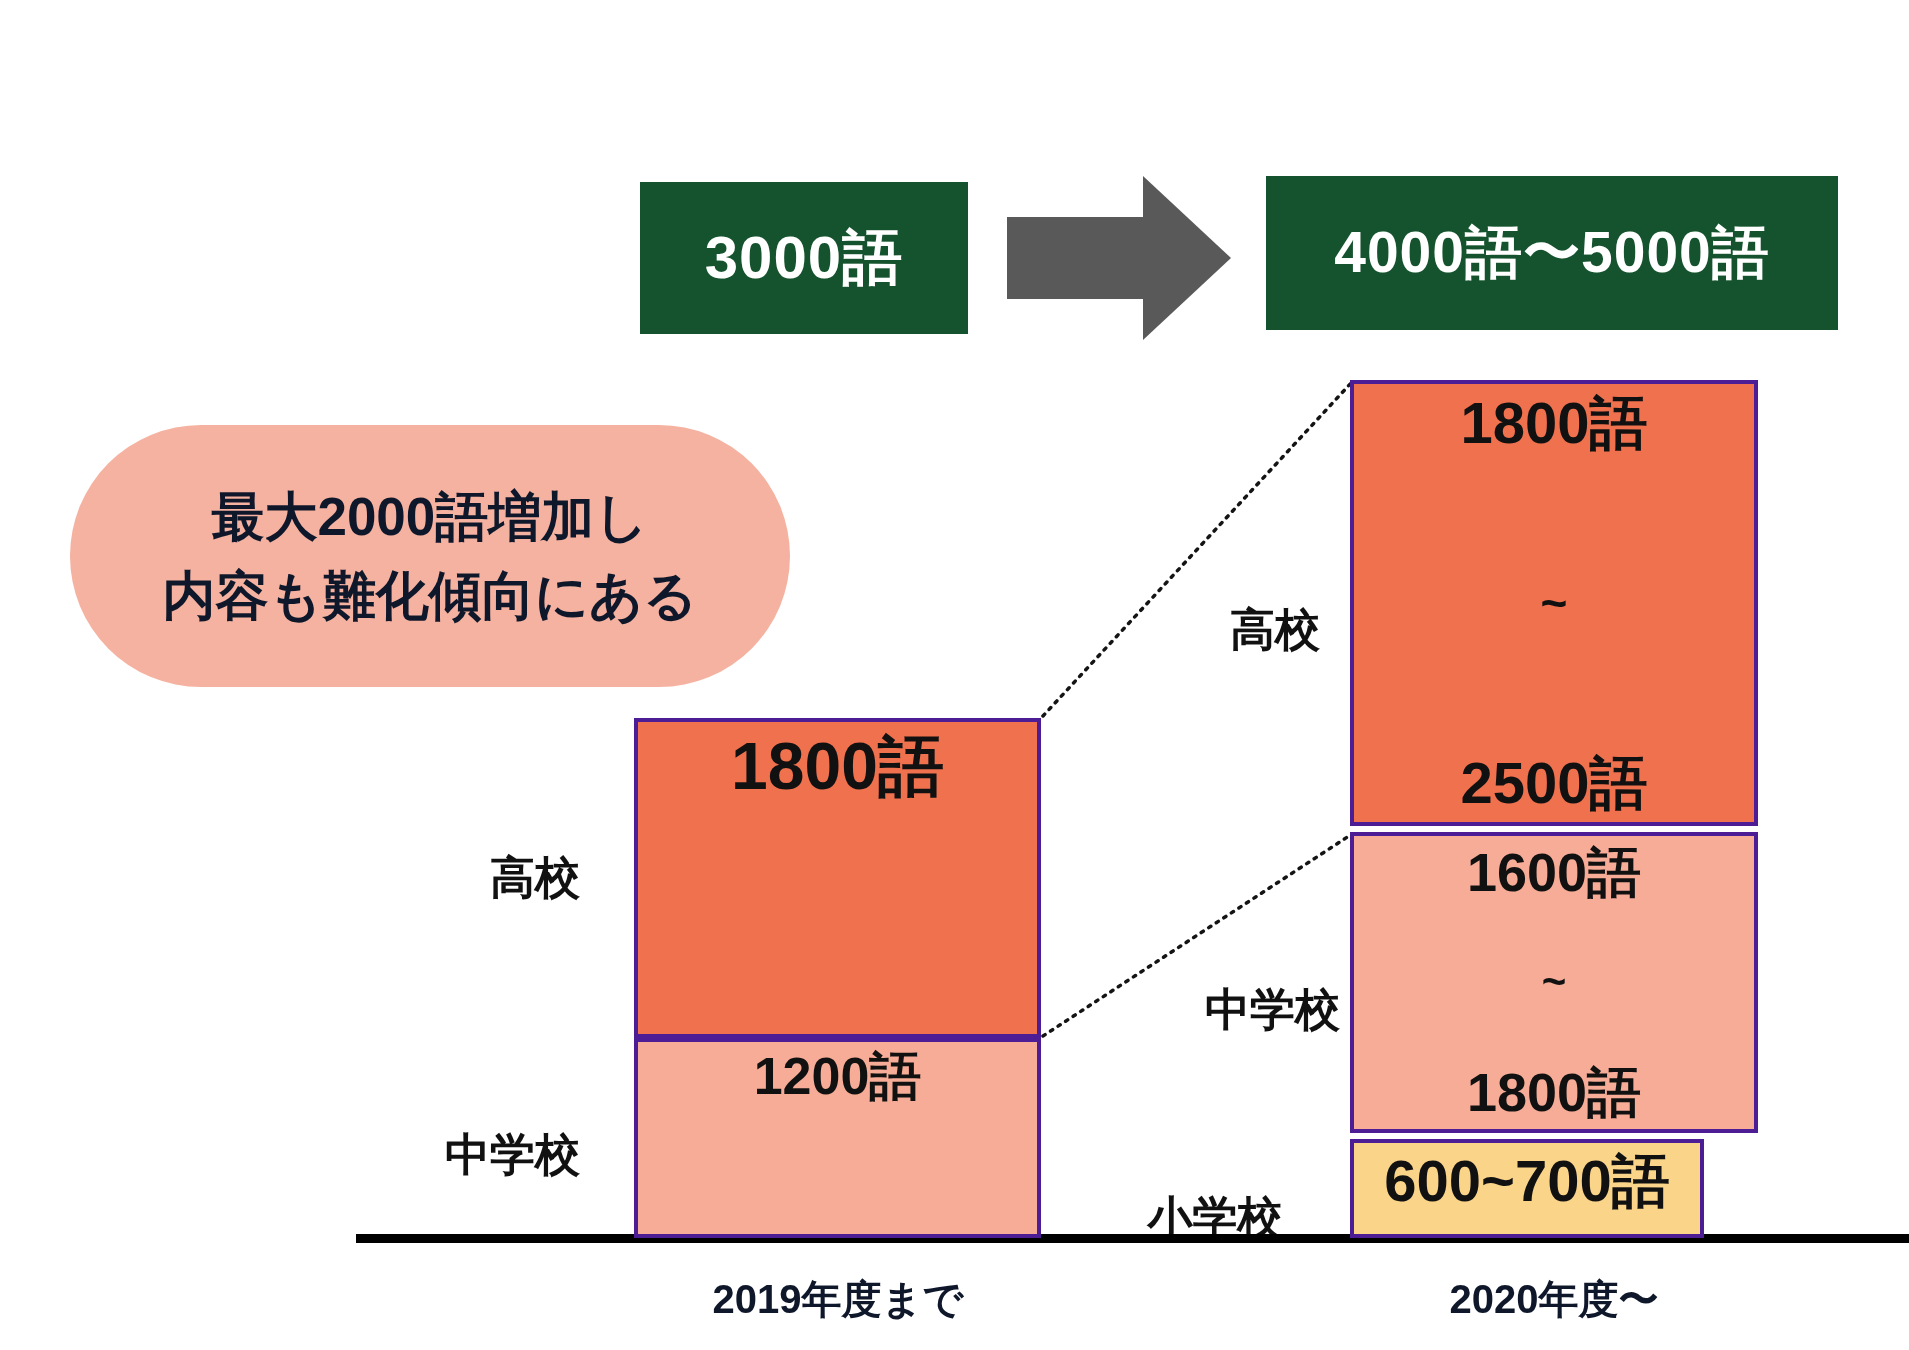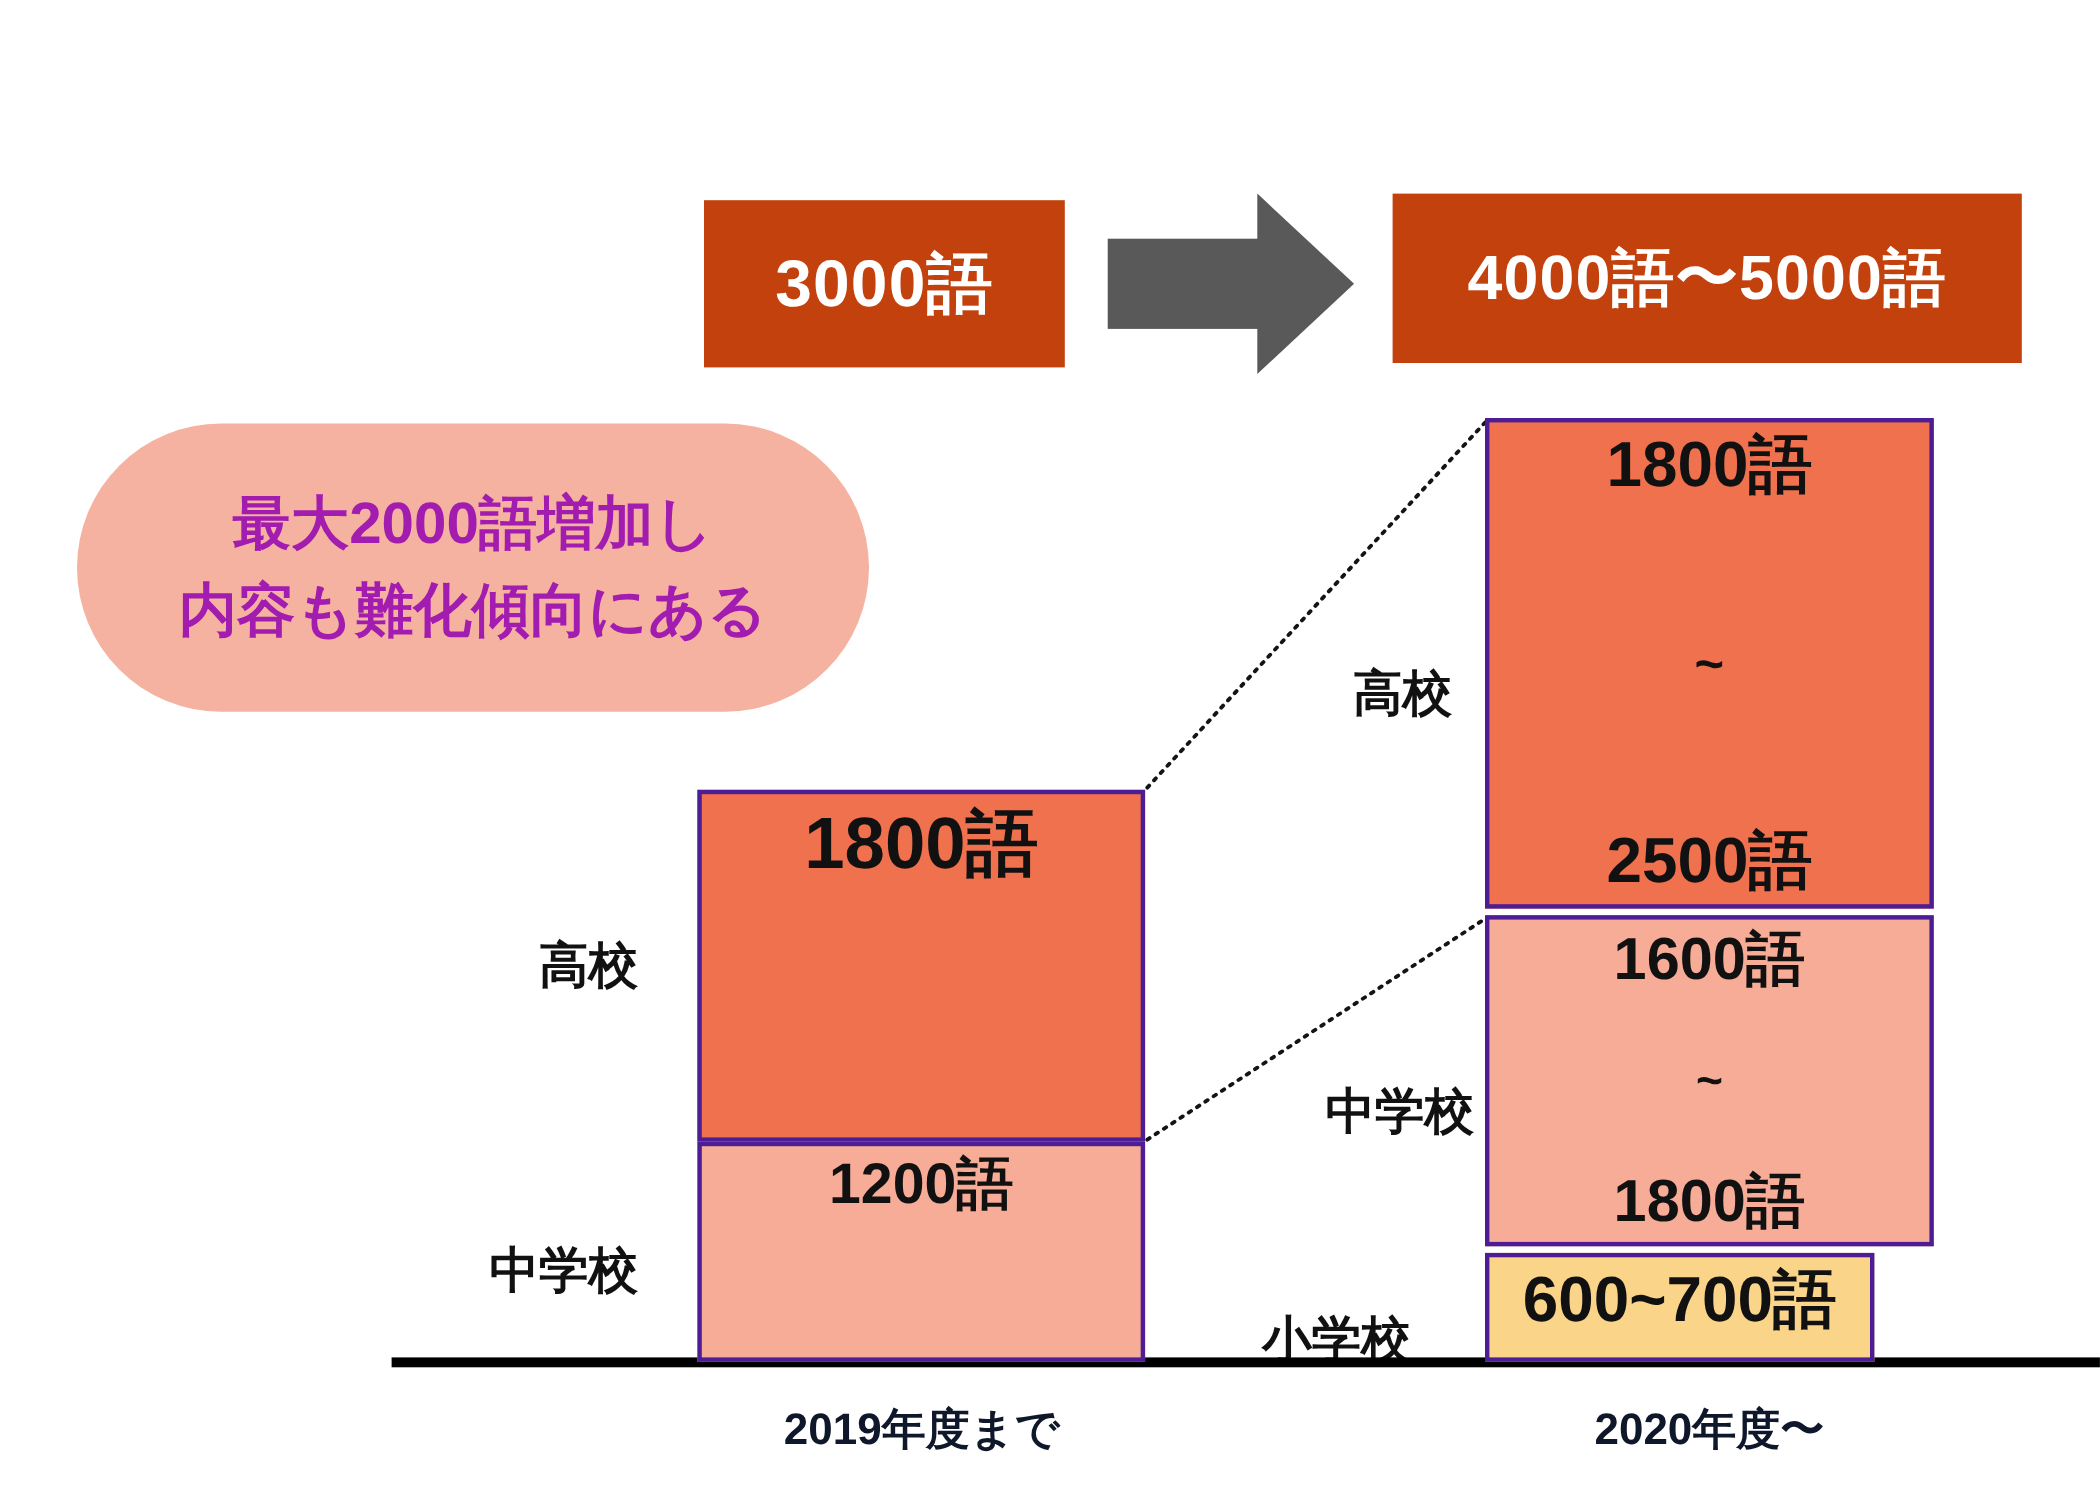"3000語" .summary-box { background: #c2410c -> #14532d }
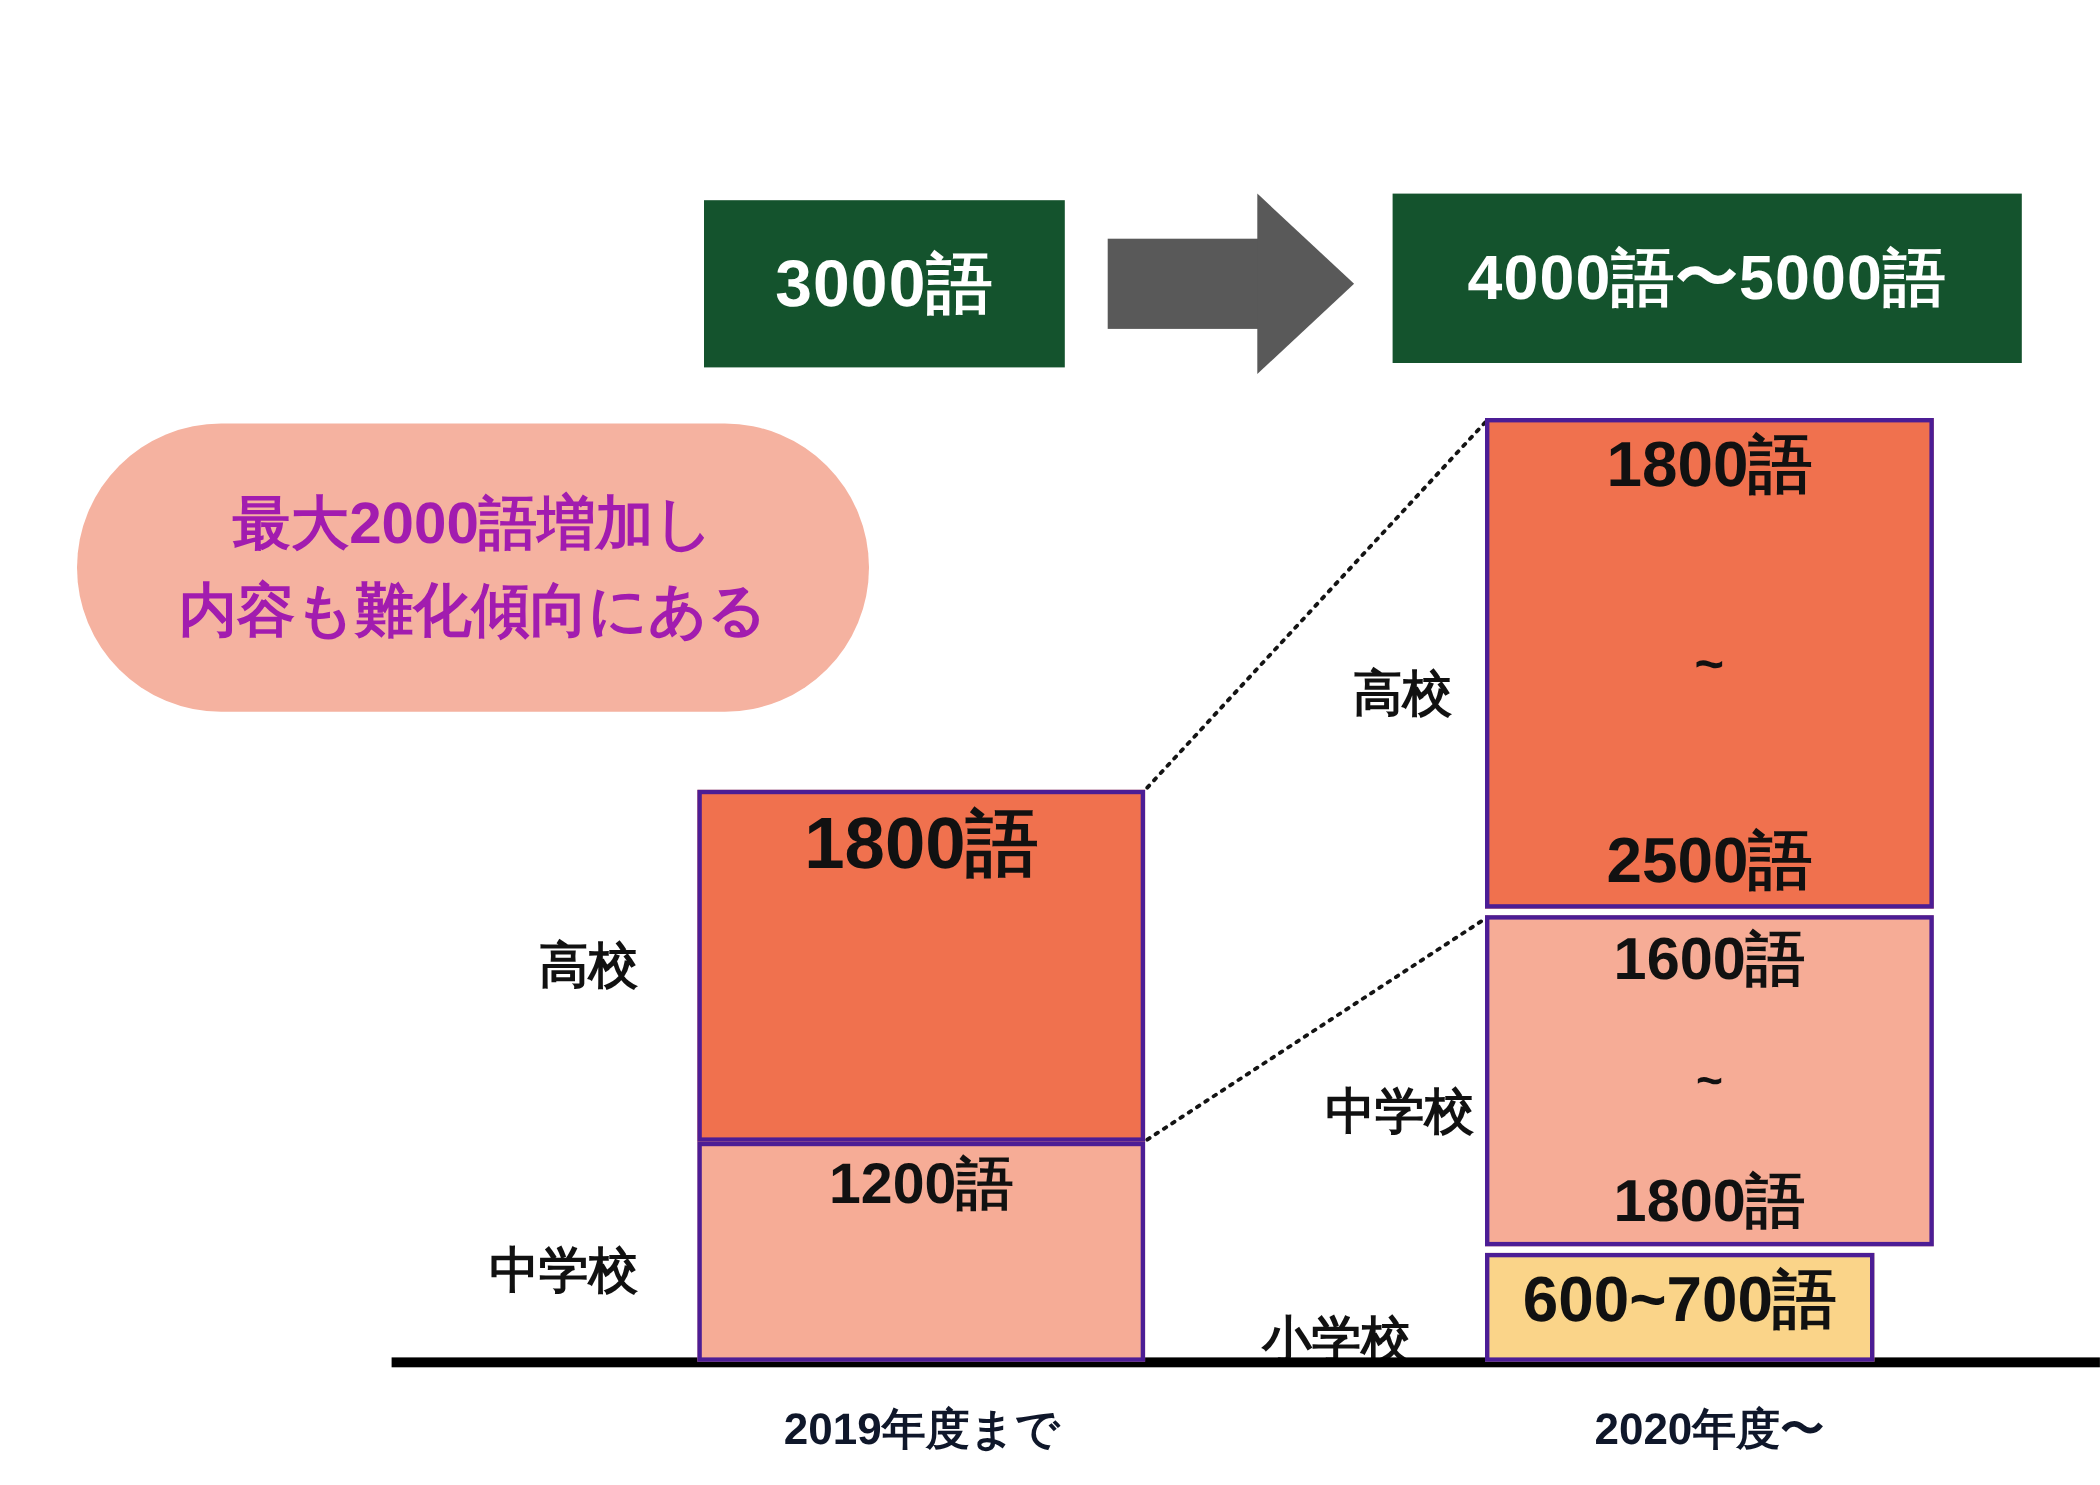"最大2000語増加し" .callout { color: #a21caf -> #0f172a; margin-top: none -> 40px }
